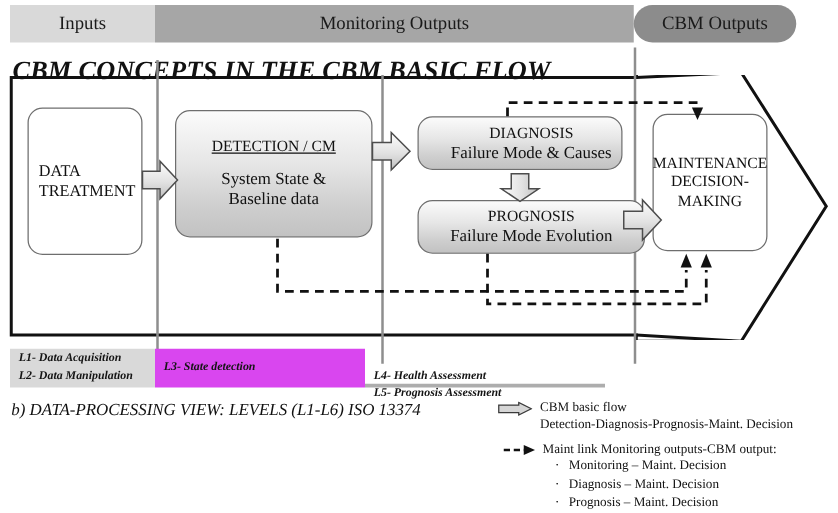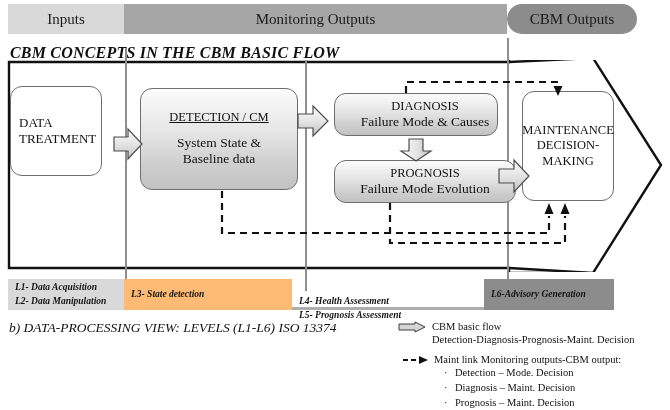"CBM CONCEPTS IN THE CBM" .maintitle { font-size: 16px -> 21px }
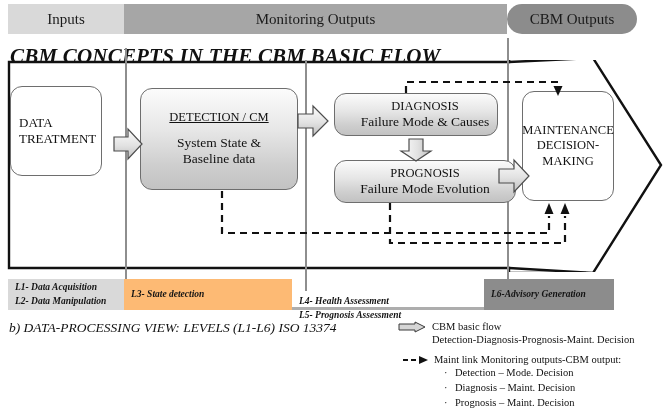"DATA" div.nodebox { height: 90px -> 118px; left: 10px -> 22px }
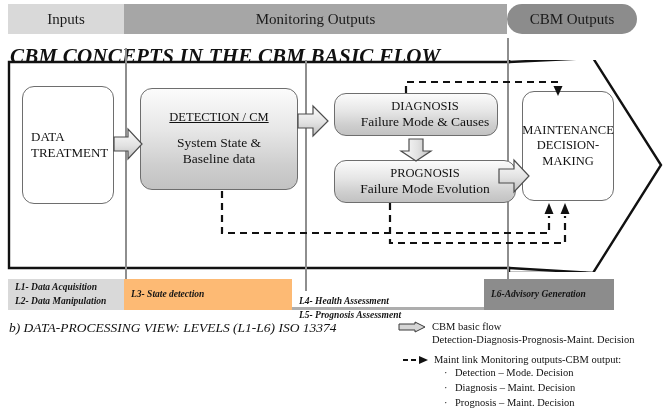"L3- State detection" .l2 { background: #fdba74 -> #d946ef }
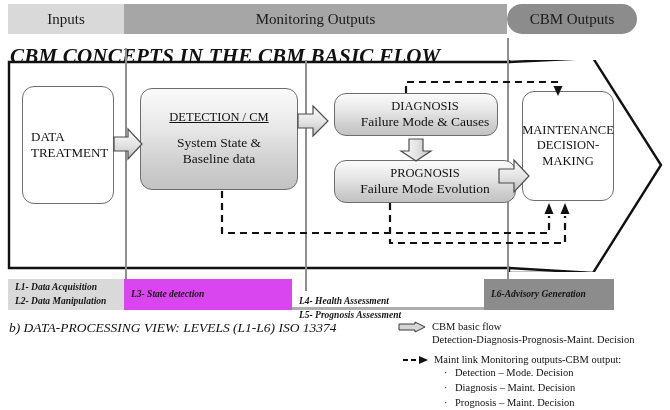"L6-Advisory Generation" div.lseg { html: <div> <span>L6-Advisory Generation</span> </div> -> none }
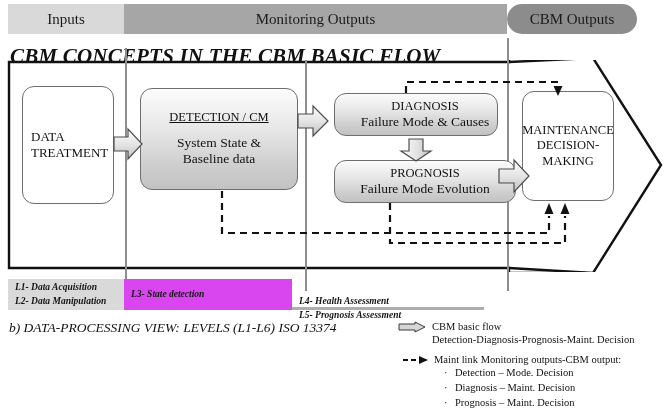"Detection – Mode. Decision" span { text: Detection – Mode -> Monitoring – Maint }
